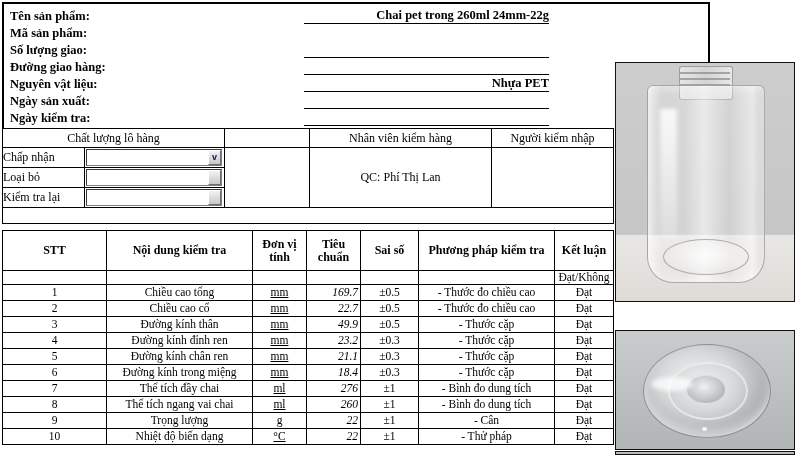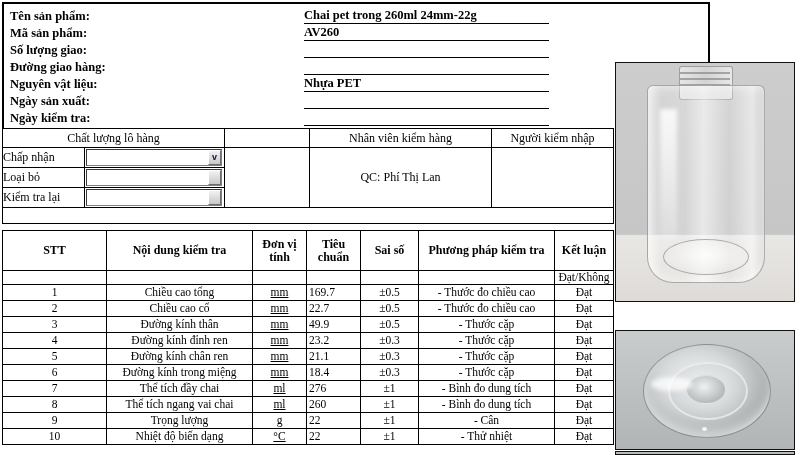"Chai pet trong 260ml 24mm-22g" .info-value { text-align: left -> right }
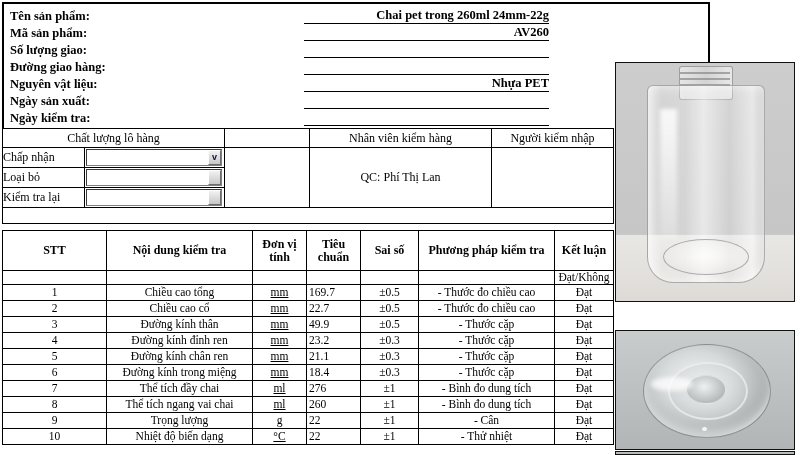"AV260" div.info-value { html: <div>AV260</div> -> none }
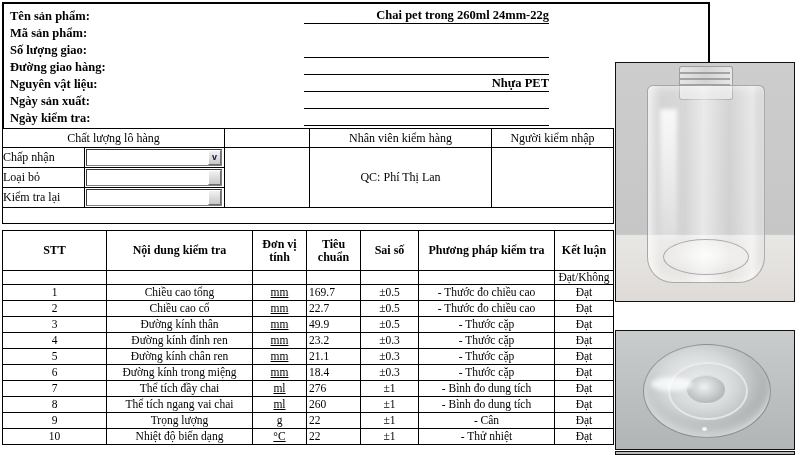"169.7" .r-std { font-style: none -> italic; text-align: left -> right }
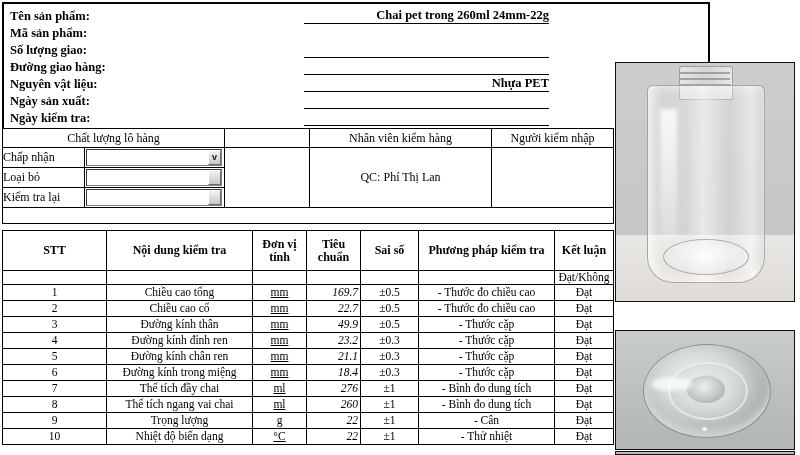"- Thử nhiệt" td.r-method { text: nhiệt -> pháp }
